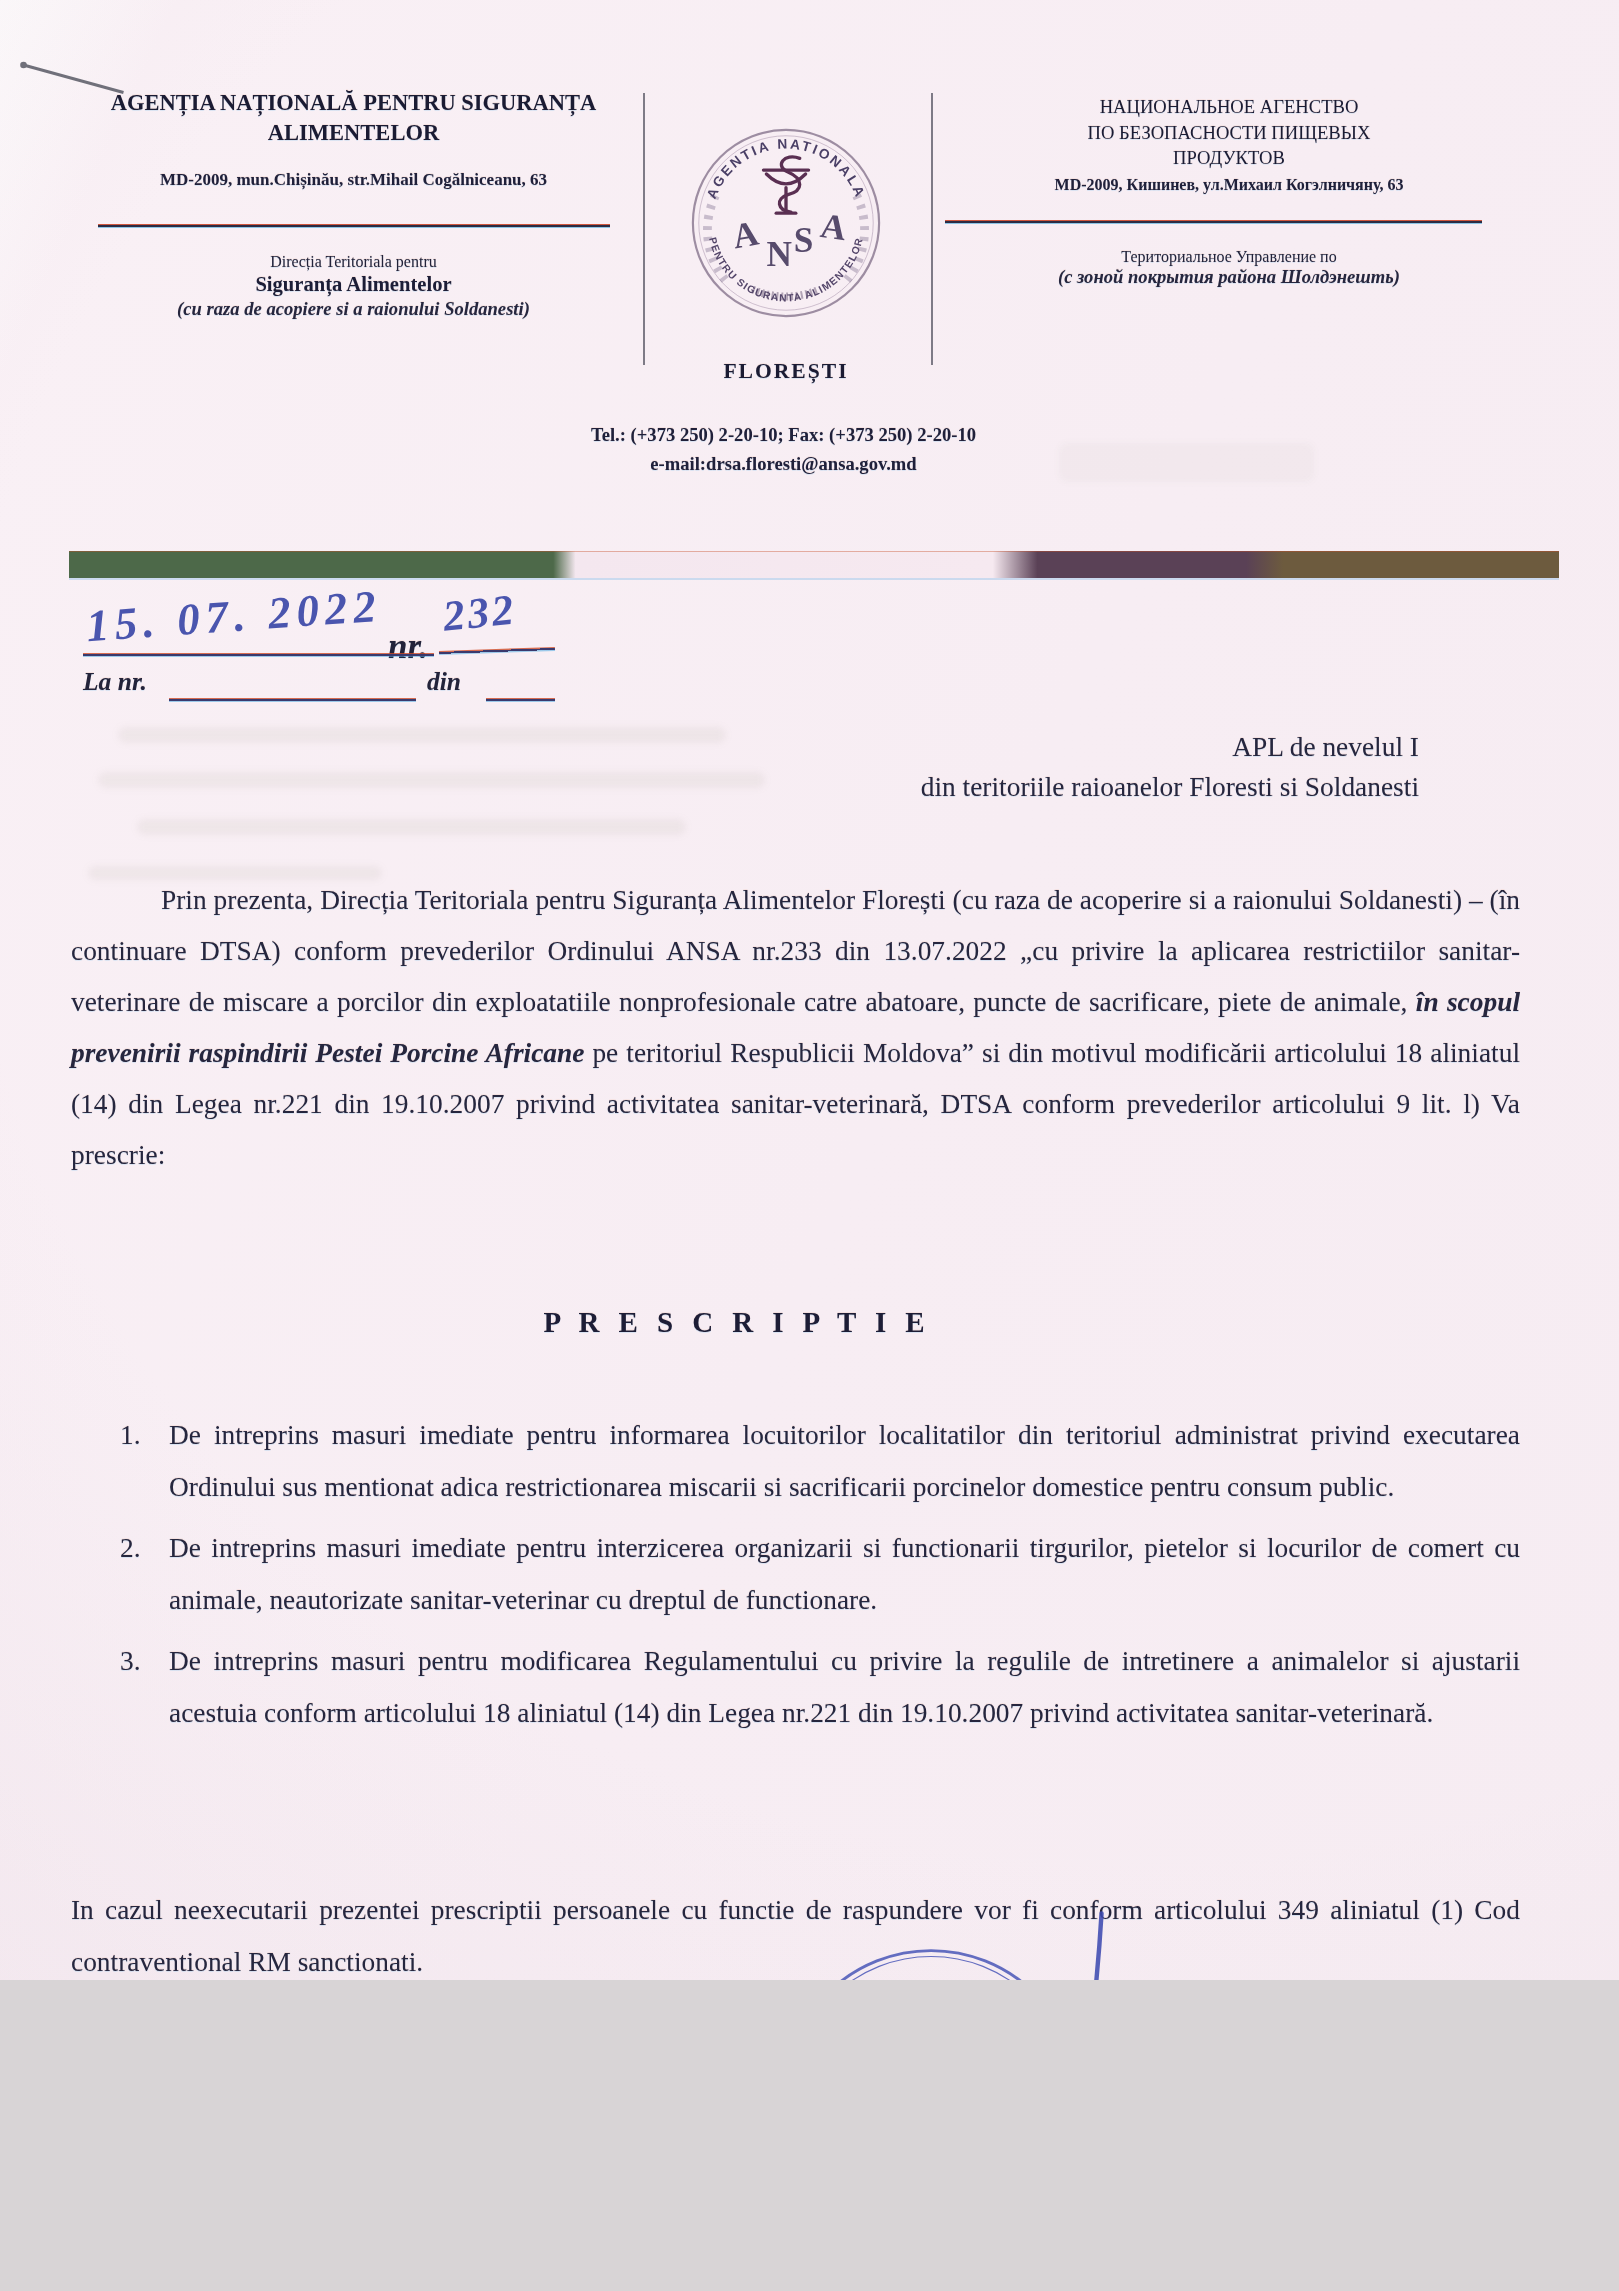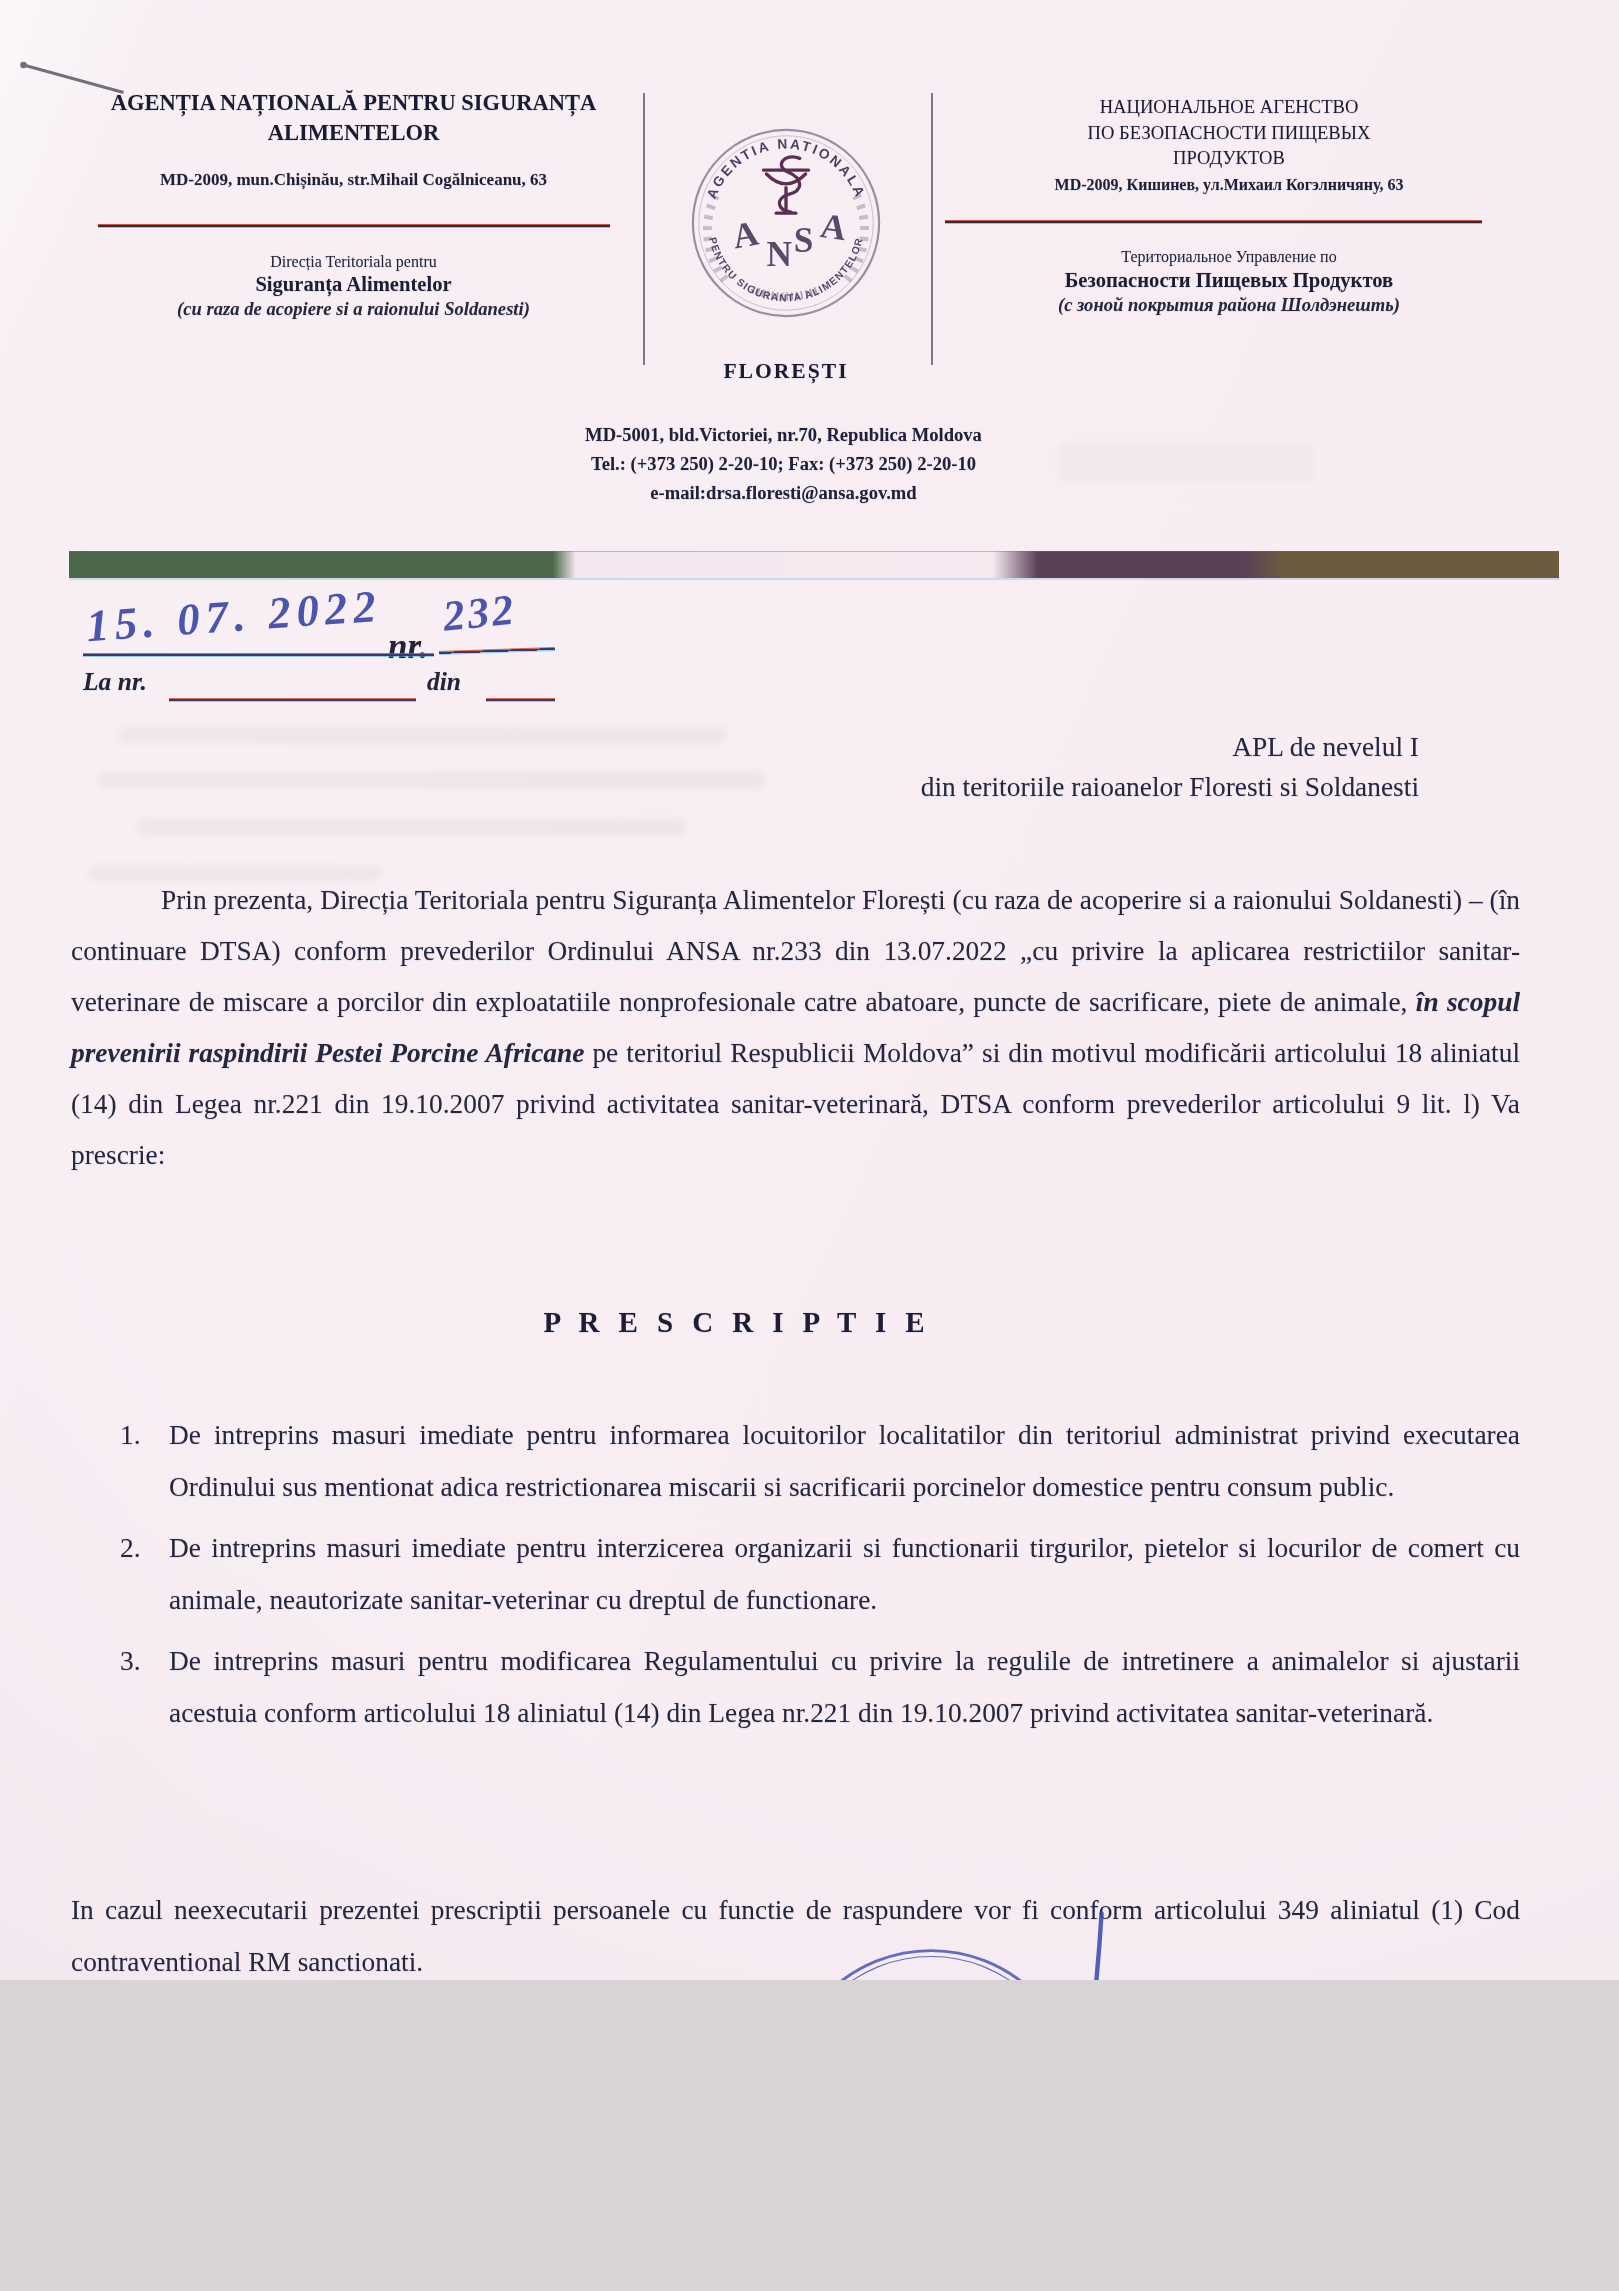"Безопасности Пищевых Продуктов" div { html: <div>Безопасности Пищевых Продуктов</div> -> none }
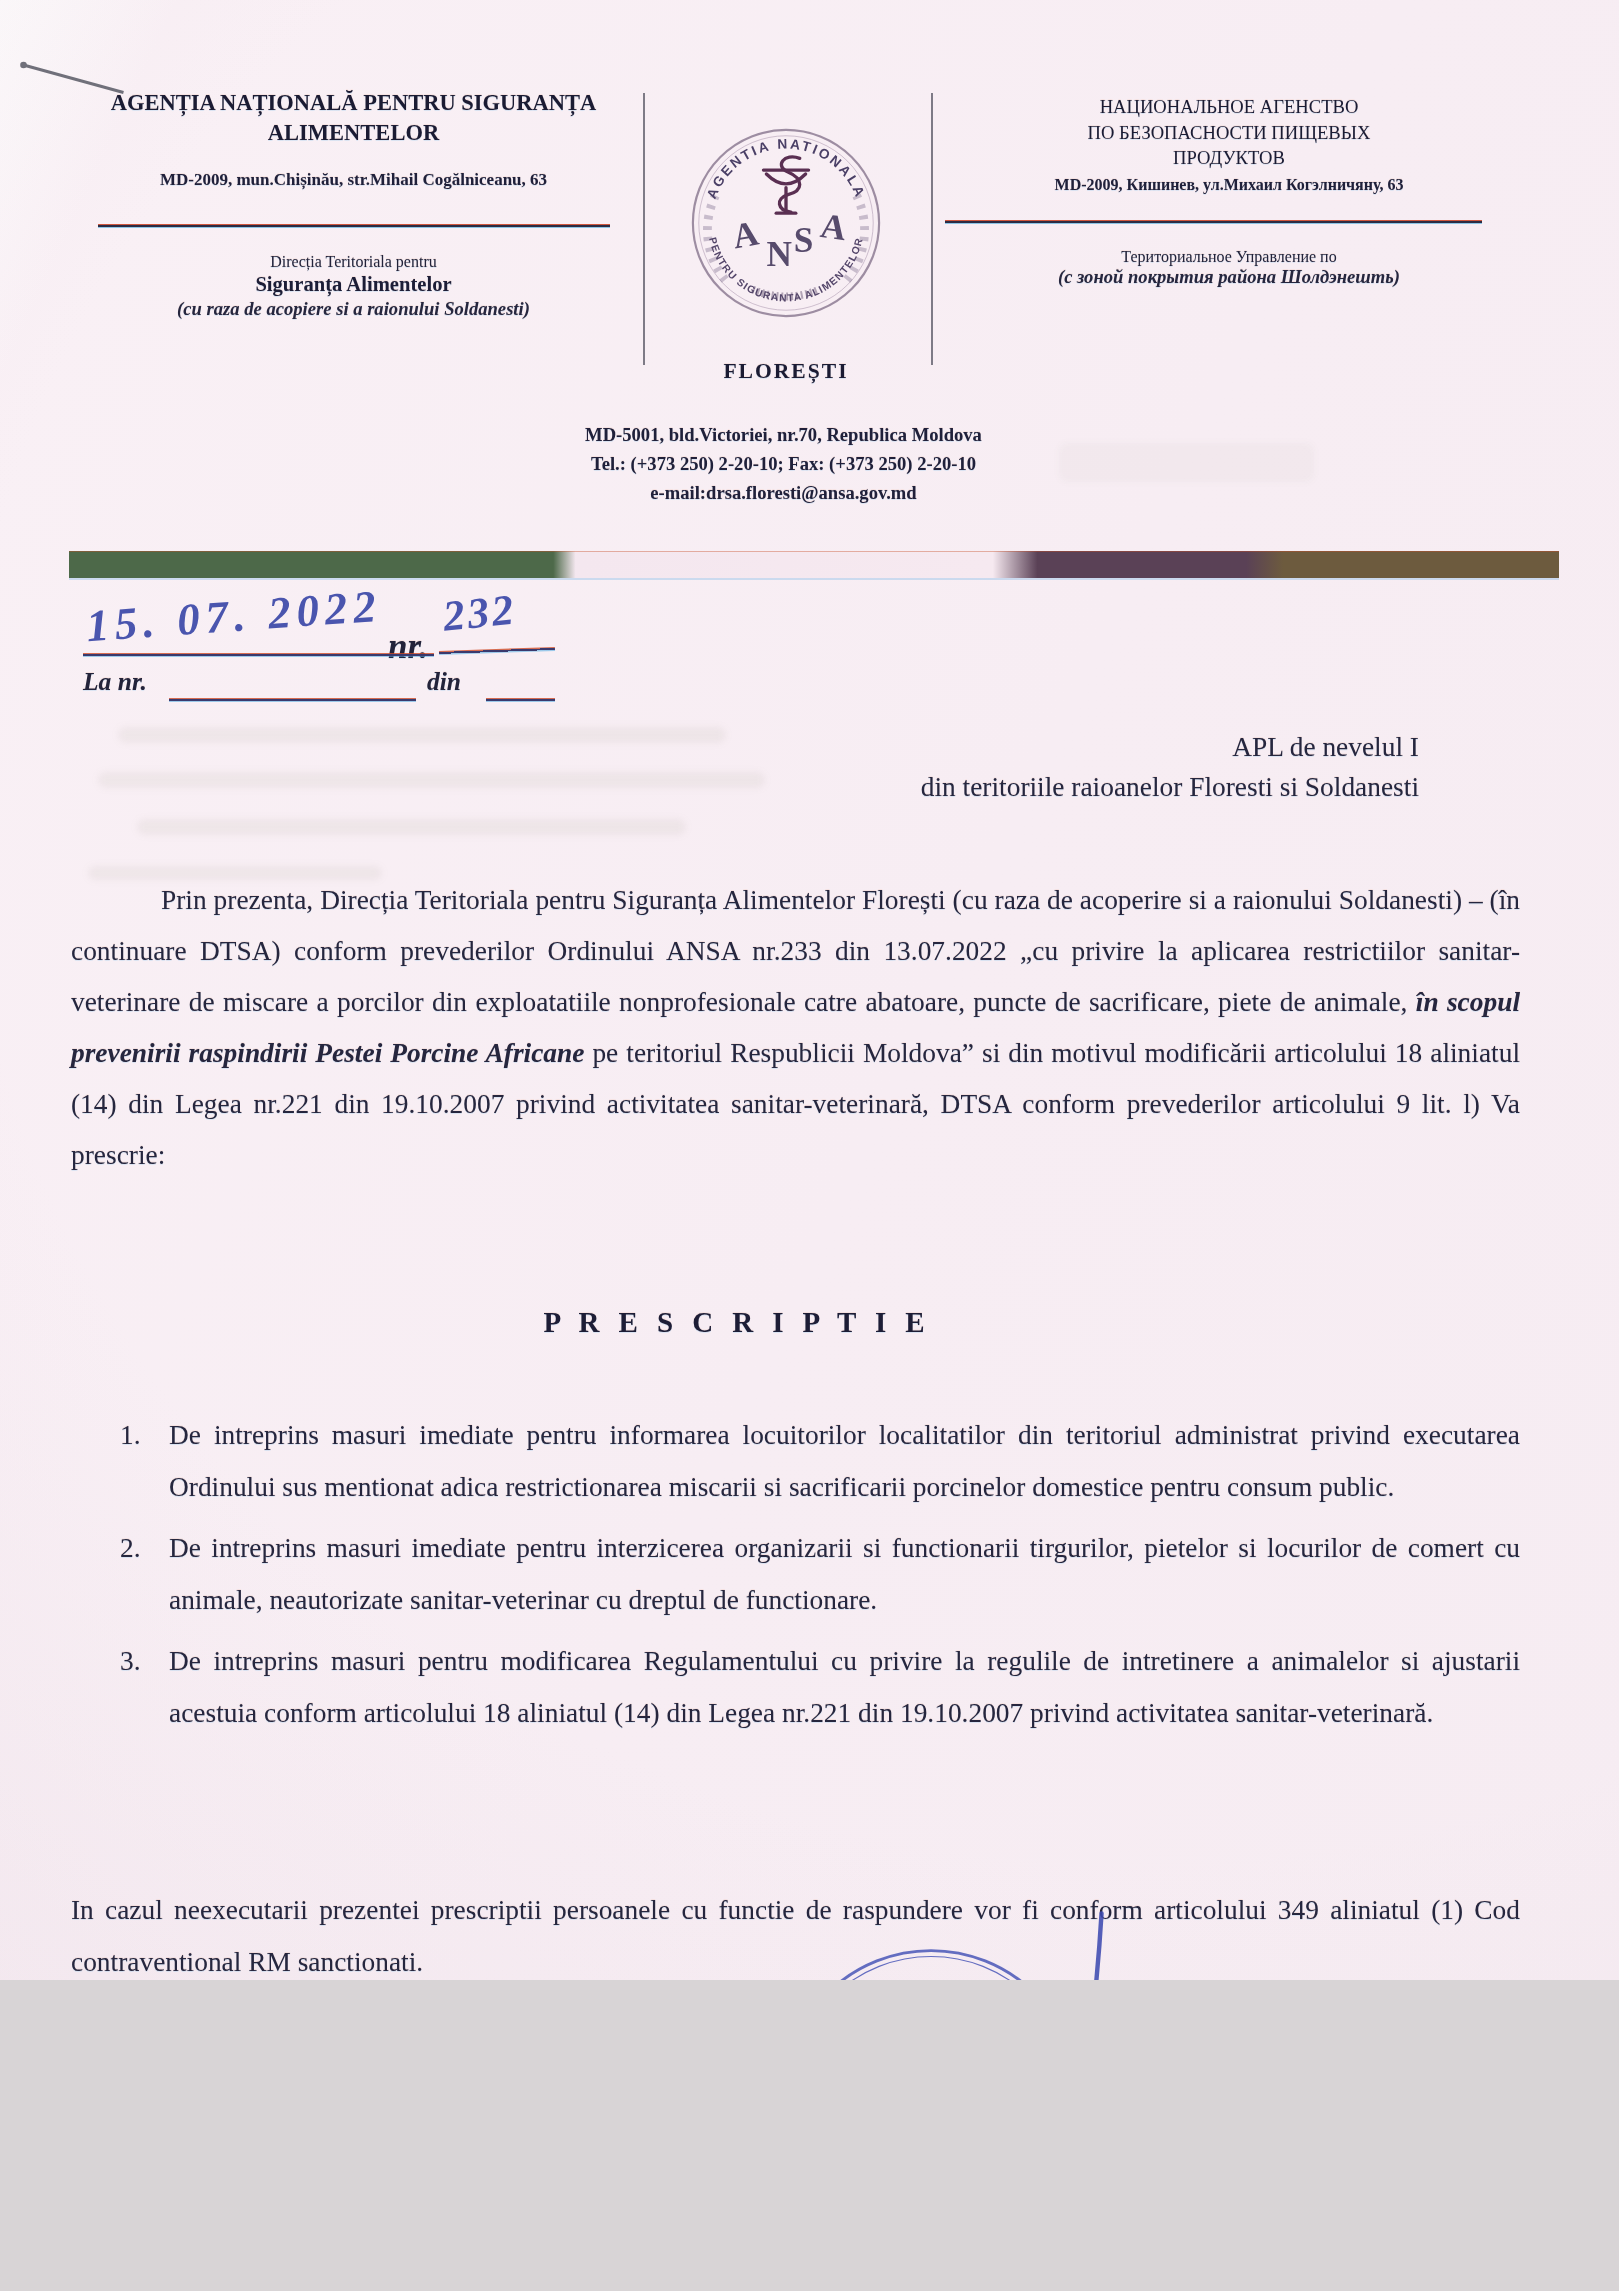"MD-5001, bld.Victoriei, nr.70, Republica" div { html: <div>MD-5001, bld.Victoriei, nr.70, Republica Moldova</div> -> none }
